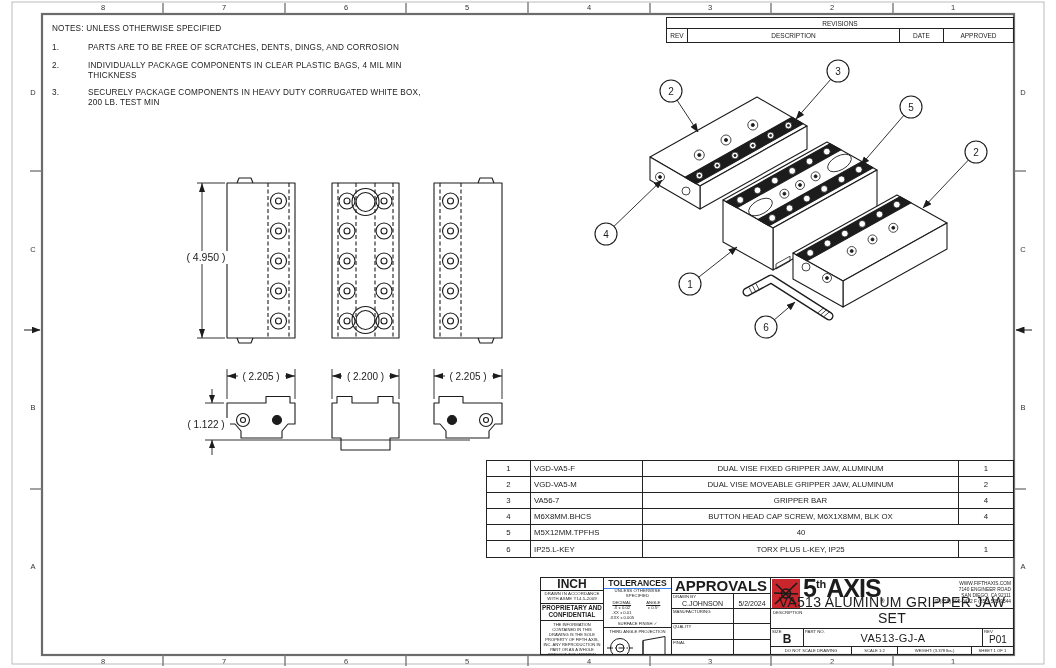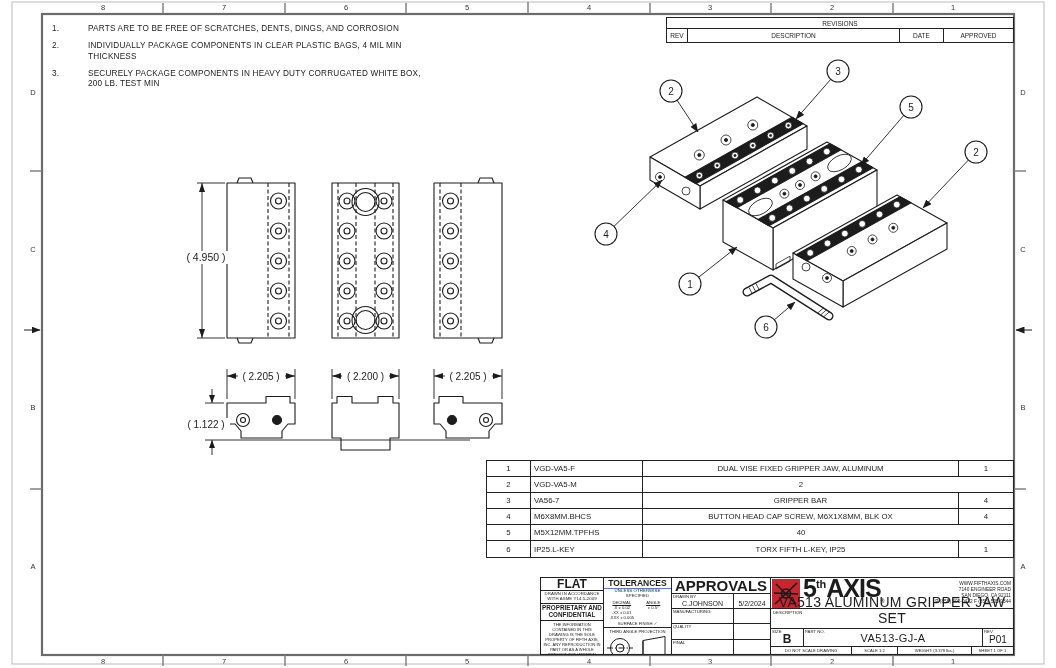"NOTES: UNLESS OTHERWISE SPECIFIED" div.notes-title { html: none -> <div>NOTES: UNLESS OTHERWISE SPECIFIED</div> }
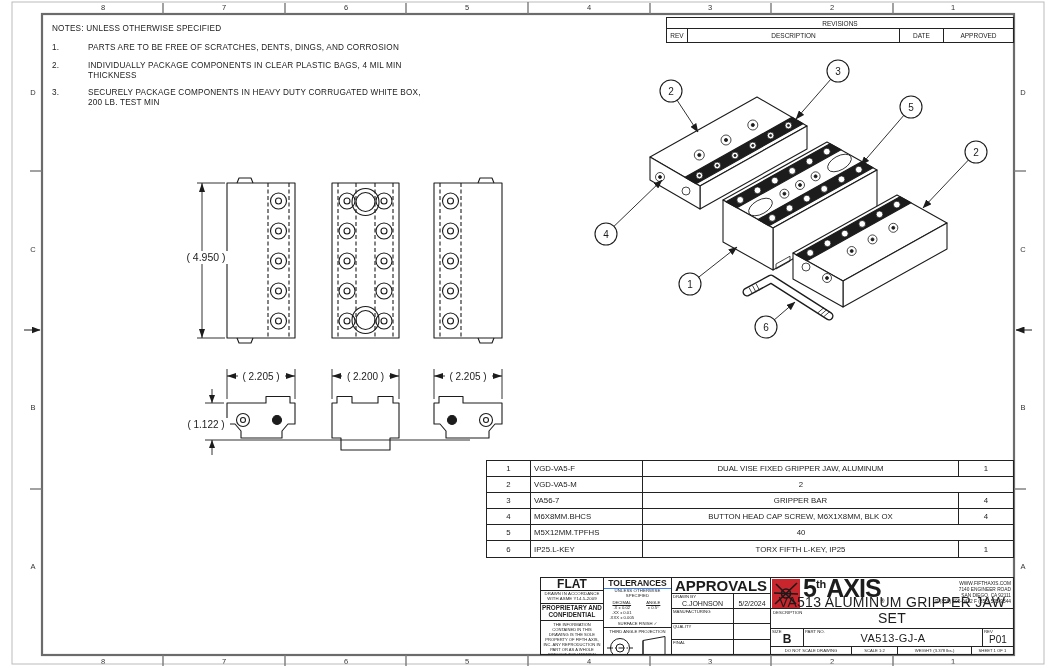"DUAL VISE MOVEABLE GRIPPER JAW," div { html: none -> <div>DUAL VISE MOVEABLE GRIPPER JAW, ALUMINUM</div> }
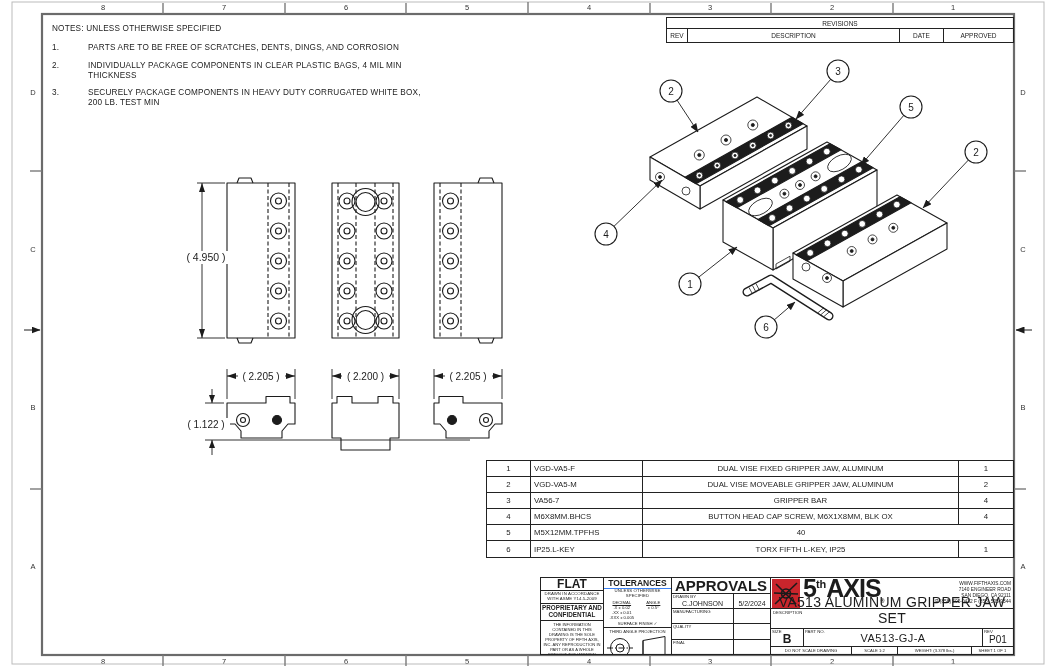"TORX FIFTH L-KEY, IP25" div { text: FIFTH -> PLUS }
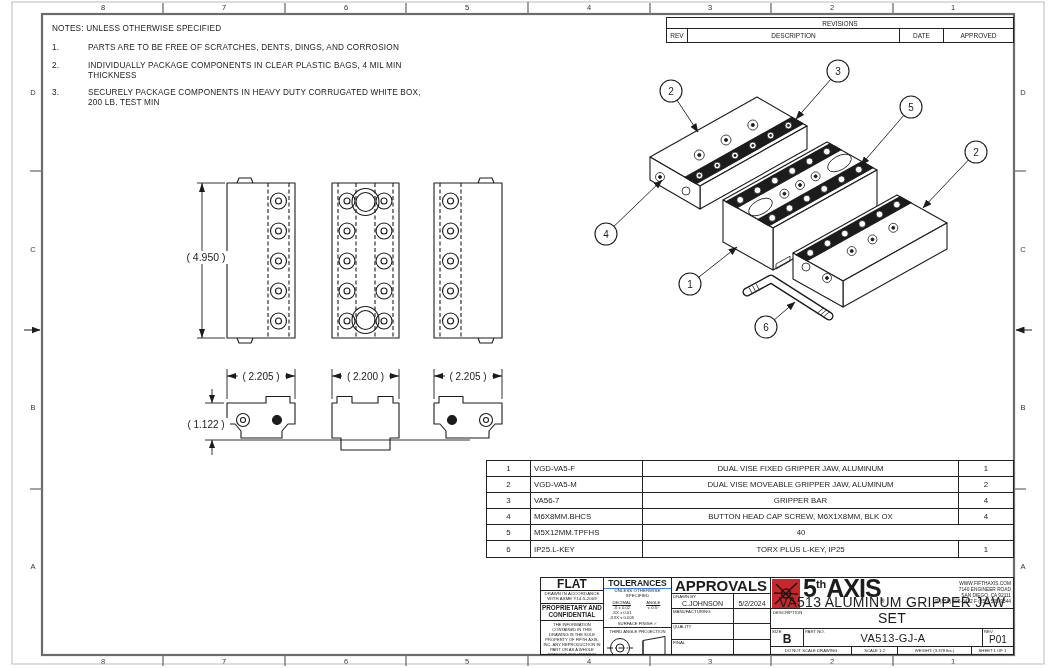"FLAT" div.inch-title { text: FLAT -> INCH }
